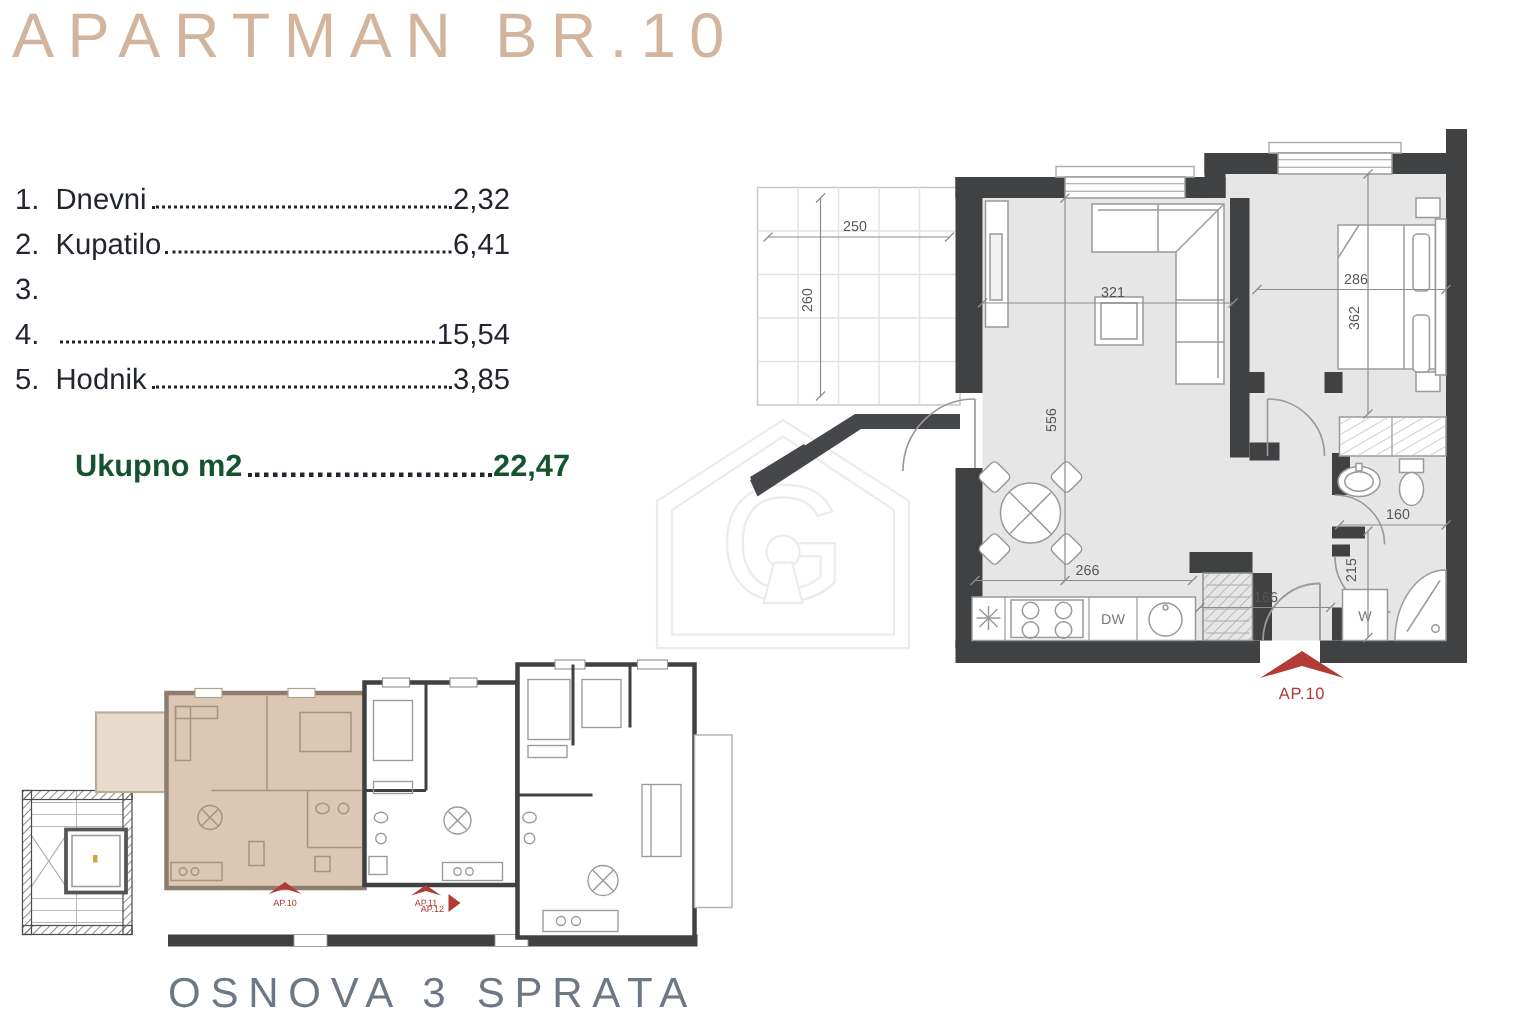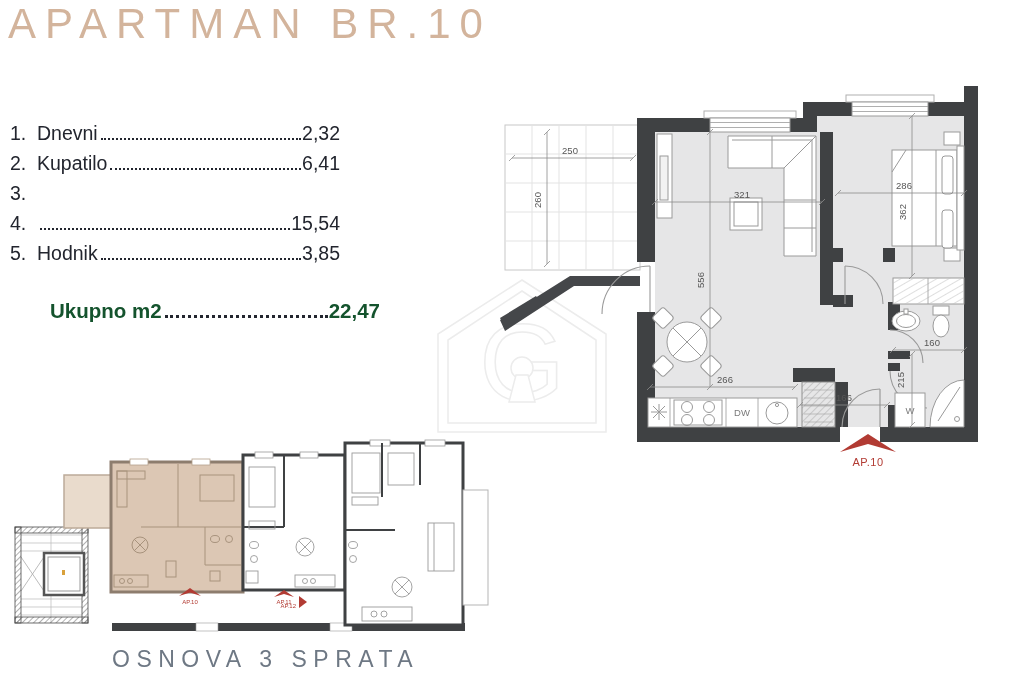"OSNOVA 3 SPRATA" .footer { font-size: 23px -> 28px }
